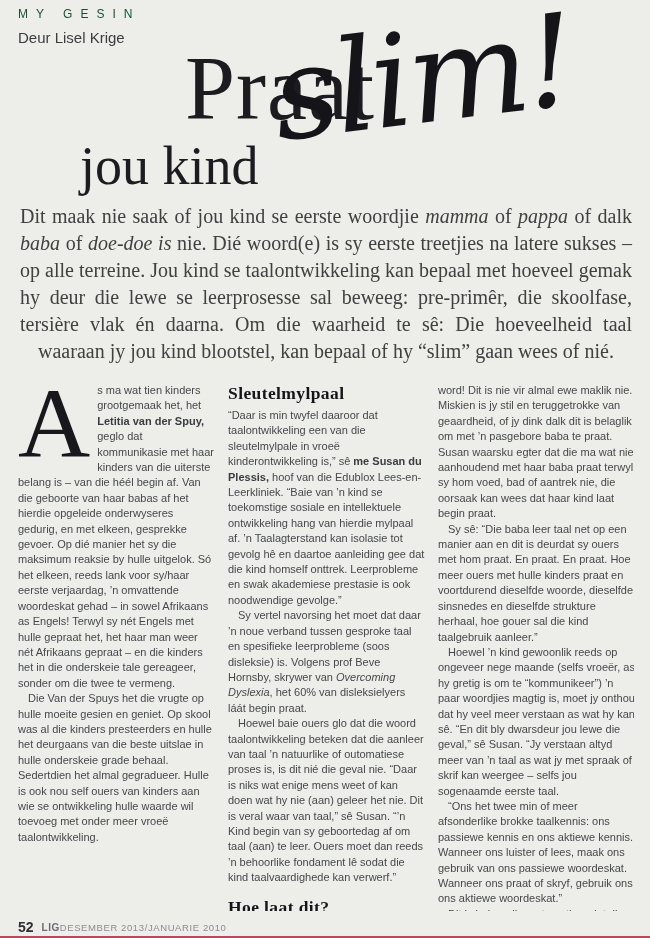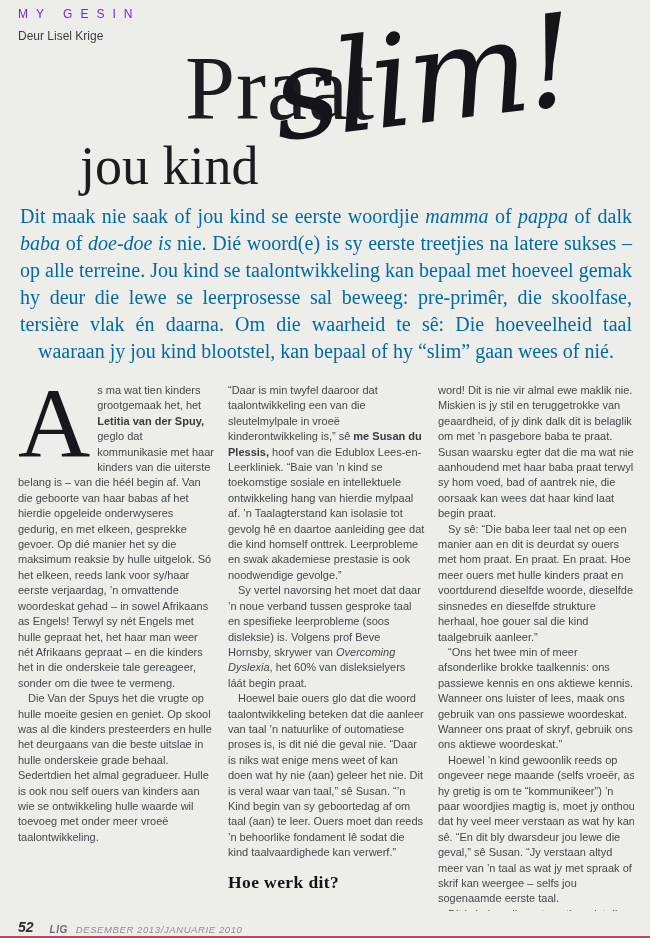"MY GESIN" .kicker { color: #6d28d9 -> #14532d }
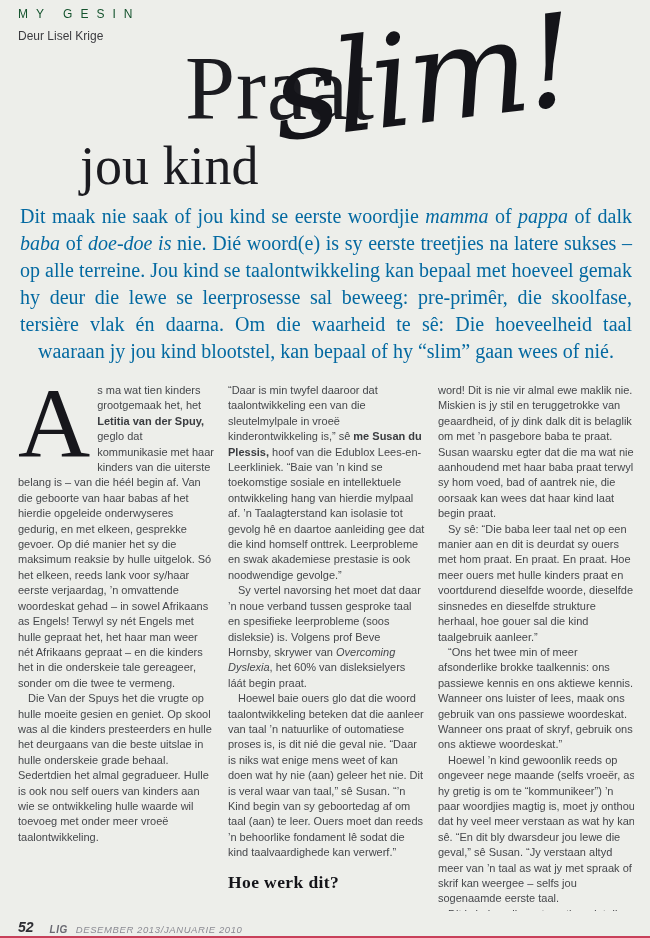"Deur Lisel Krige" .byline { font-size: 12px -> 15px }
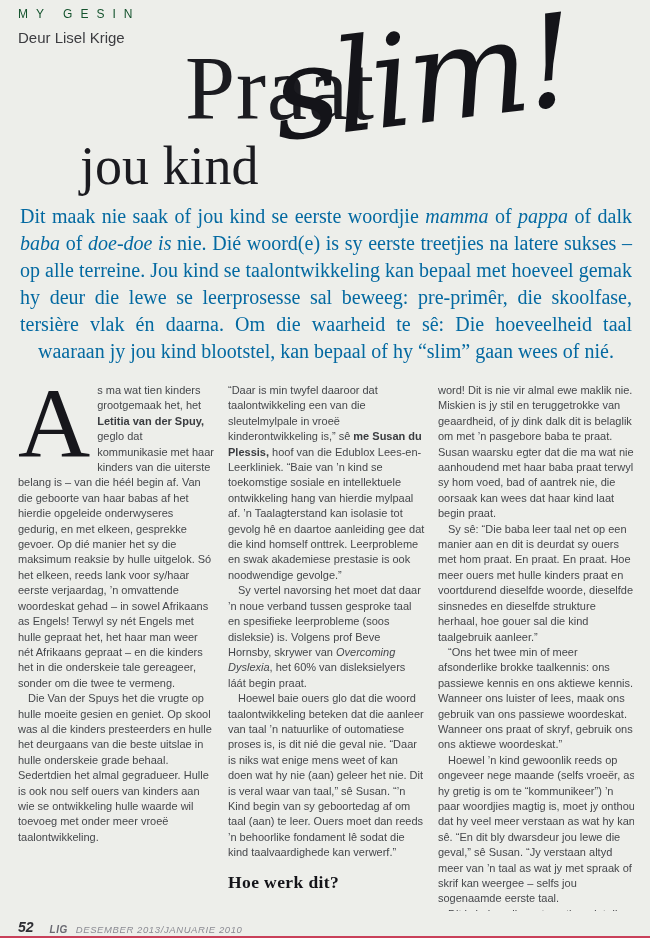"Dit maak nie saak of" .intro { color: #0369a1 -> #404040 }
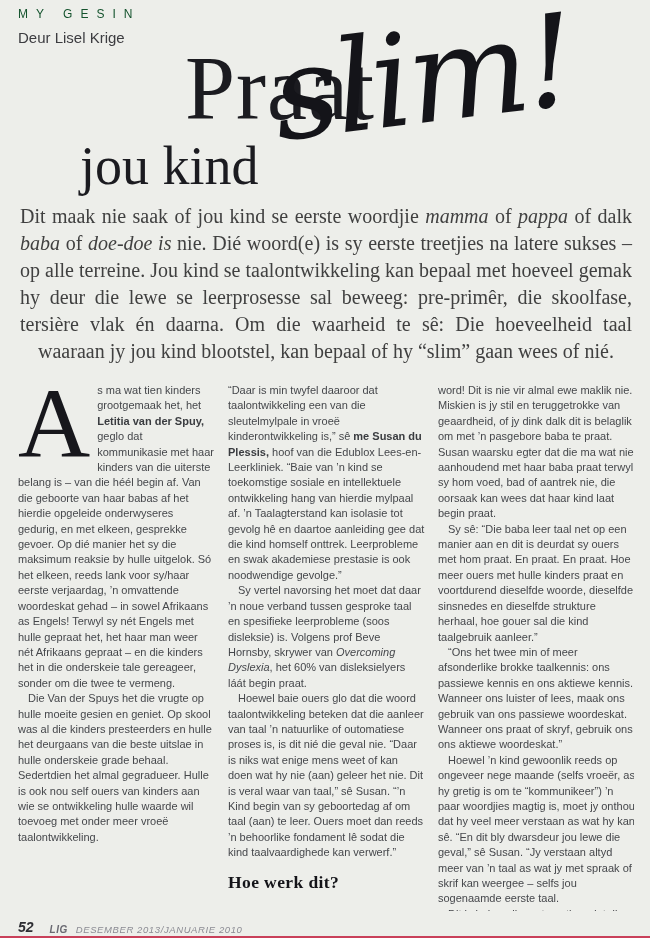"Sleutelmylpaal" h2 { html: none -> <h2>Sleutelmylpaal</h2> }
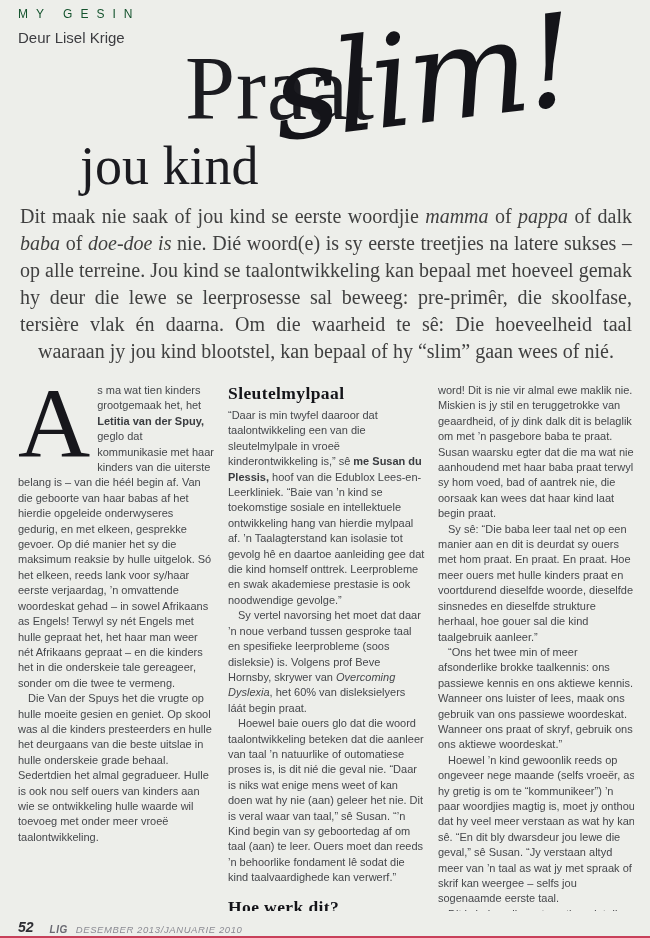"“Ons het twee min of" p { order: before "Hoewel ’n kind gewoonlik reeds" -> after "Hoewel ’n kind gewoonlik reeds" }
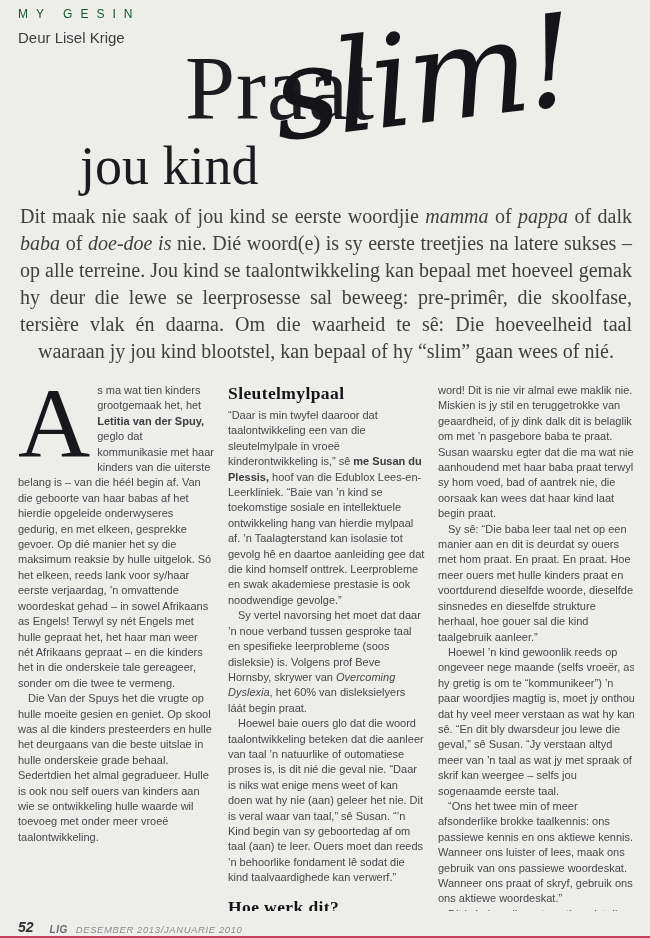"Hoe werk dit?" h2.h2-mid { text: werk -> laat }
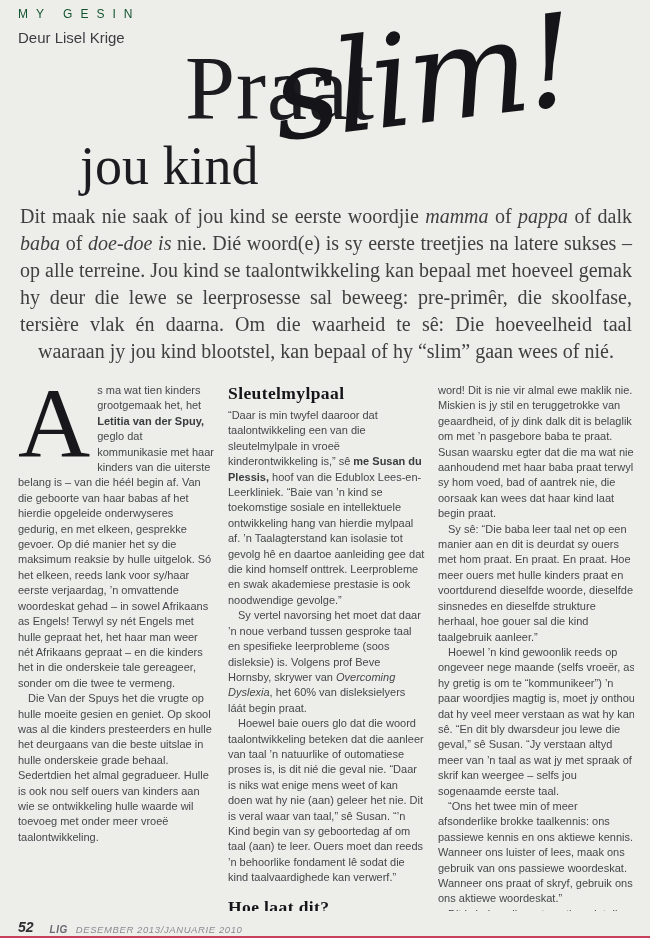"52" .footer { align-items: flex-end -> center; font-style: italic -> none; gap: 8px -> none }
